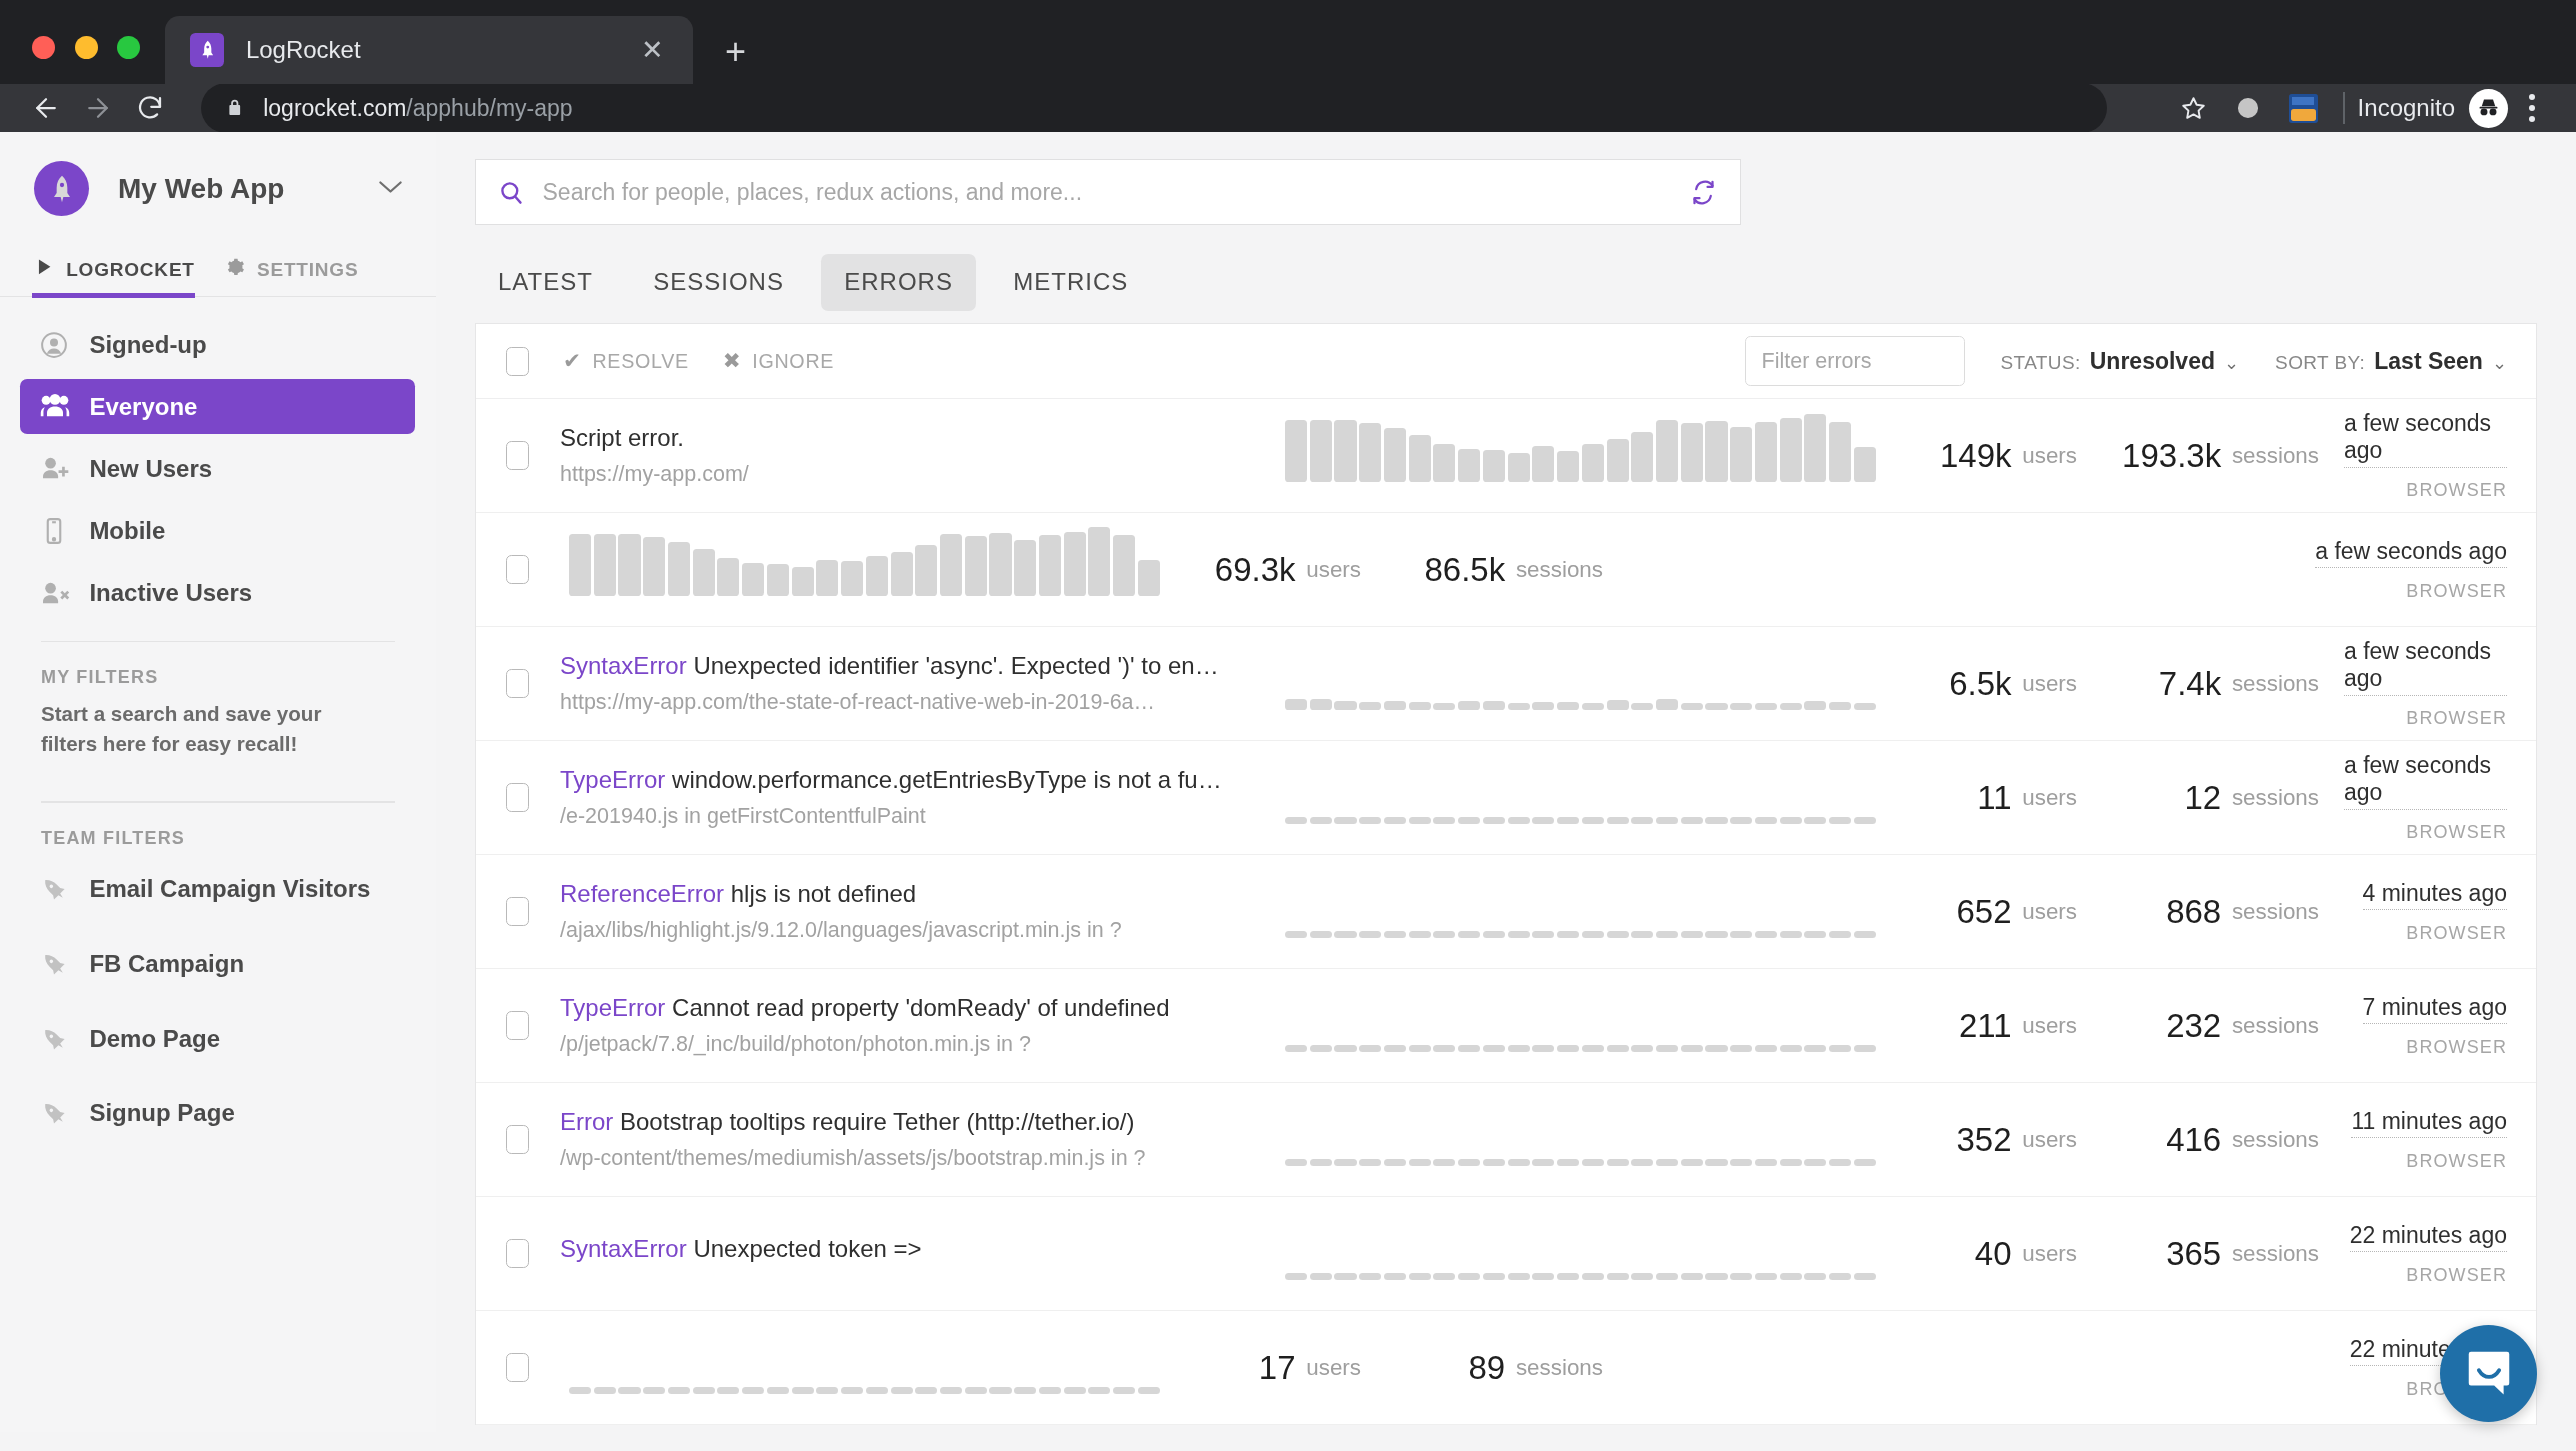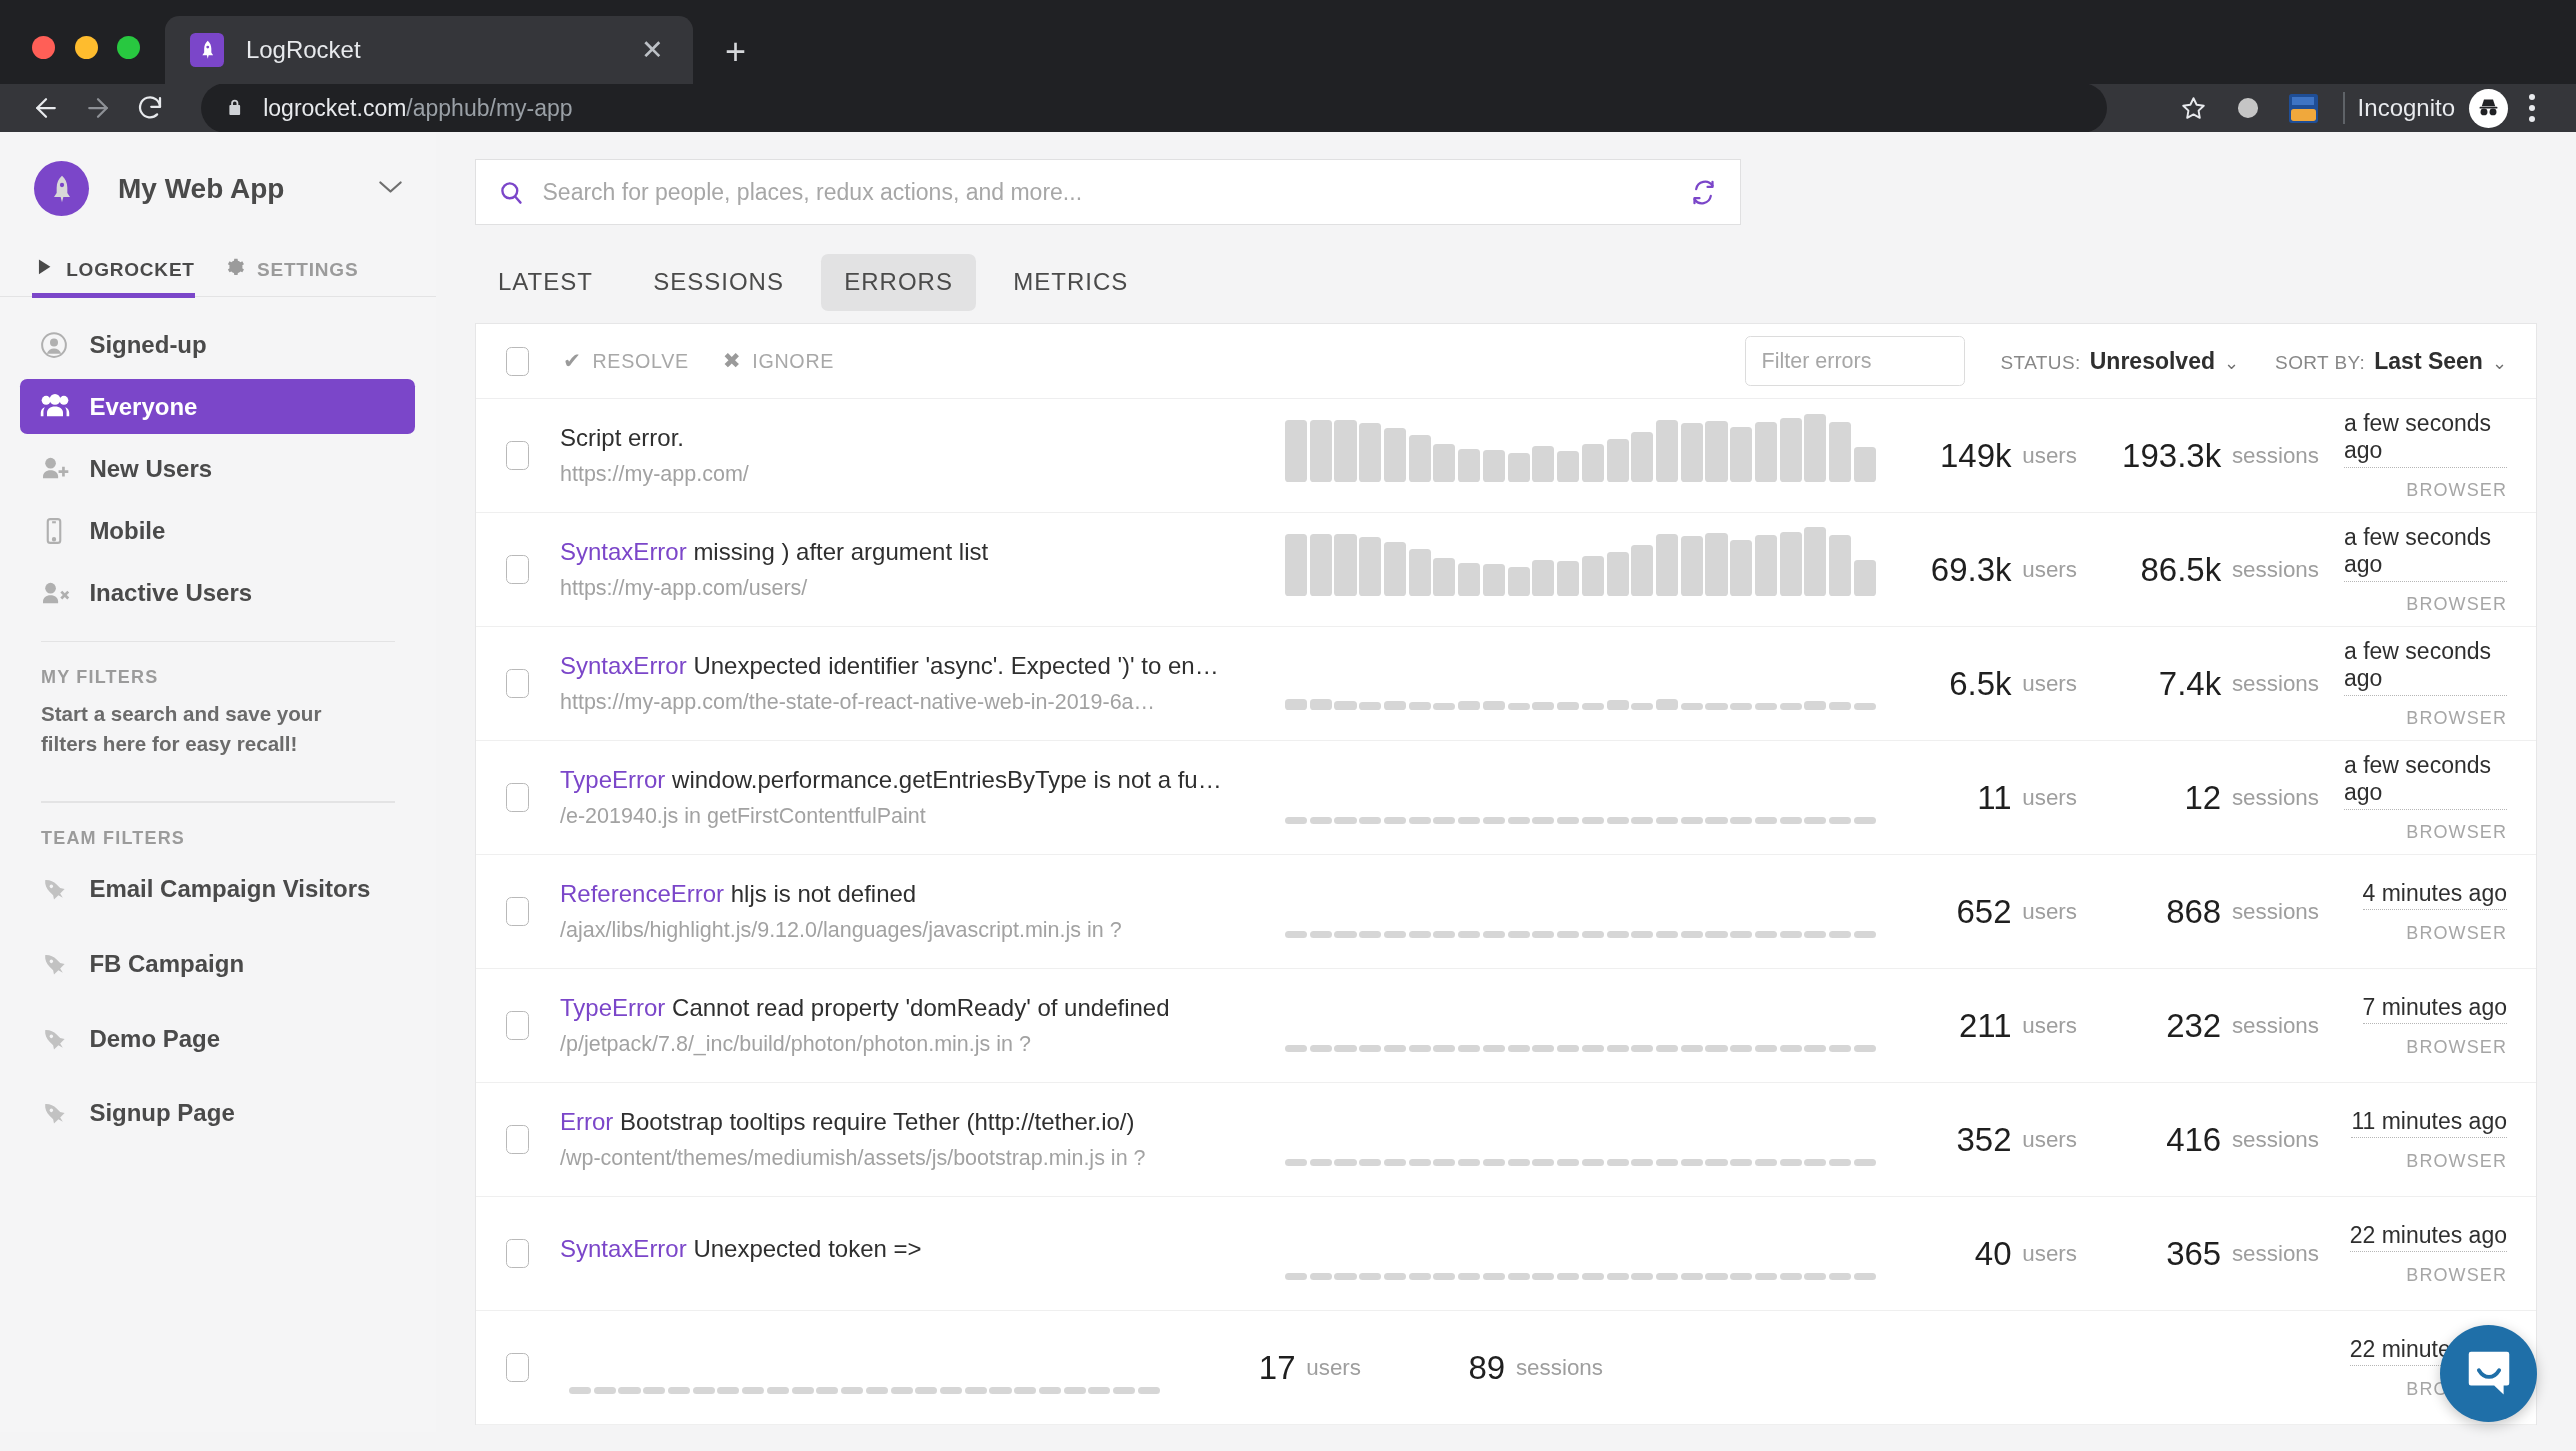"SyntaxError missing ) after argument" div.row-main { html: <div> <div><span>SyntaxError</span> <span>missing ) after argument list</span></div> <div>https://my-app.com/users/</div> </div> -> none }
